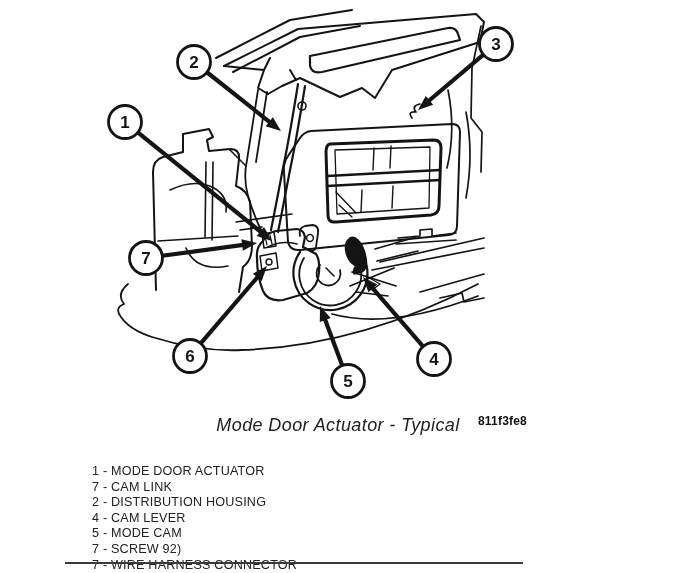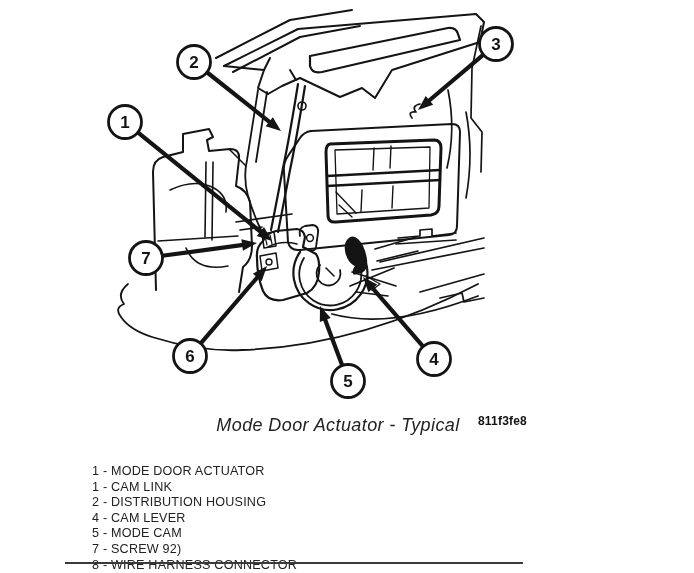"1 - CAM LINK" li { text: 1 -> 7 }
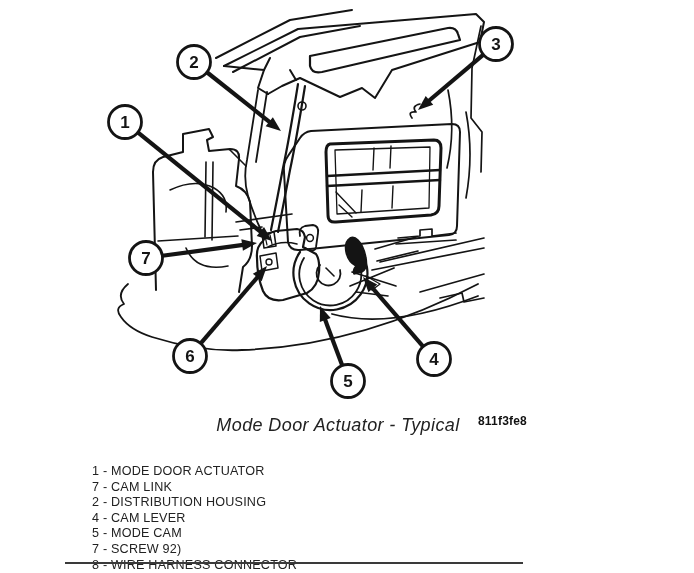"8 - WIRE HARNESS CONNECTOR" li { text: 8 -> 7 }
